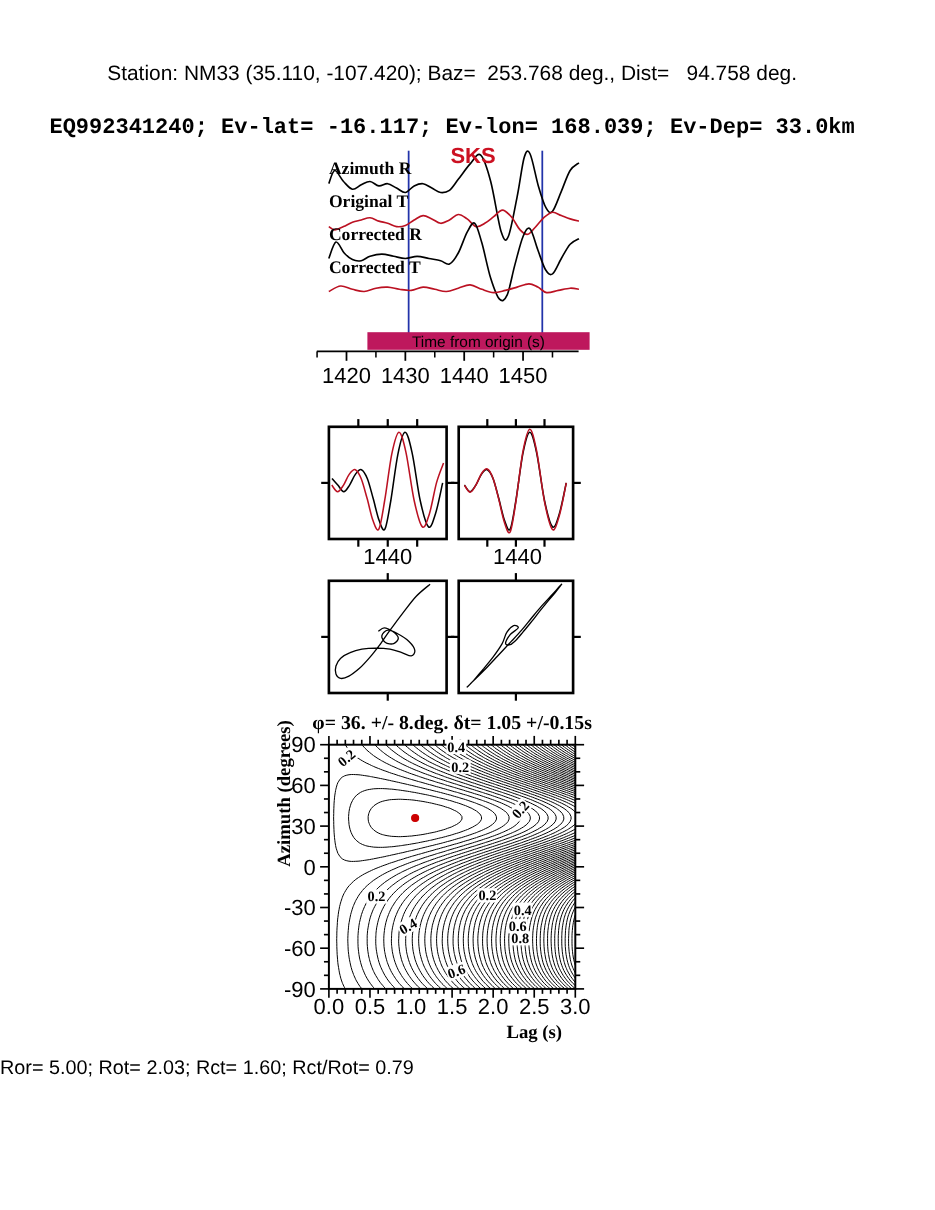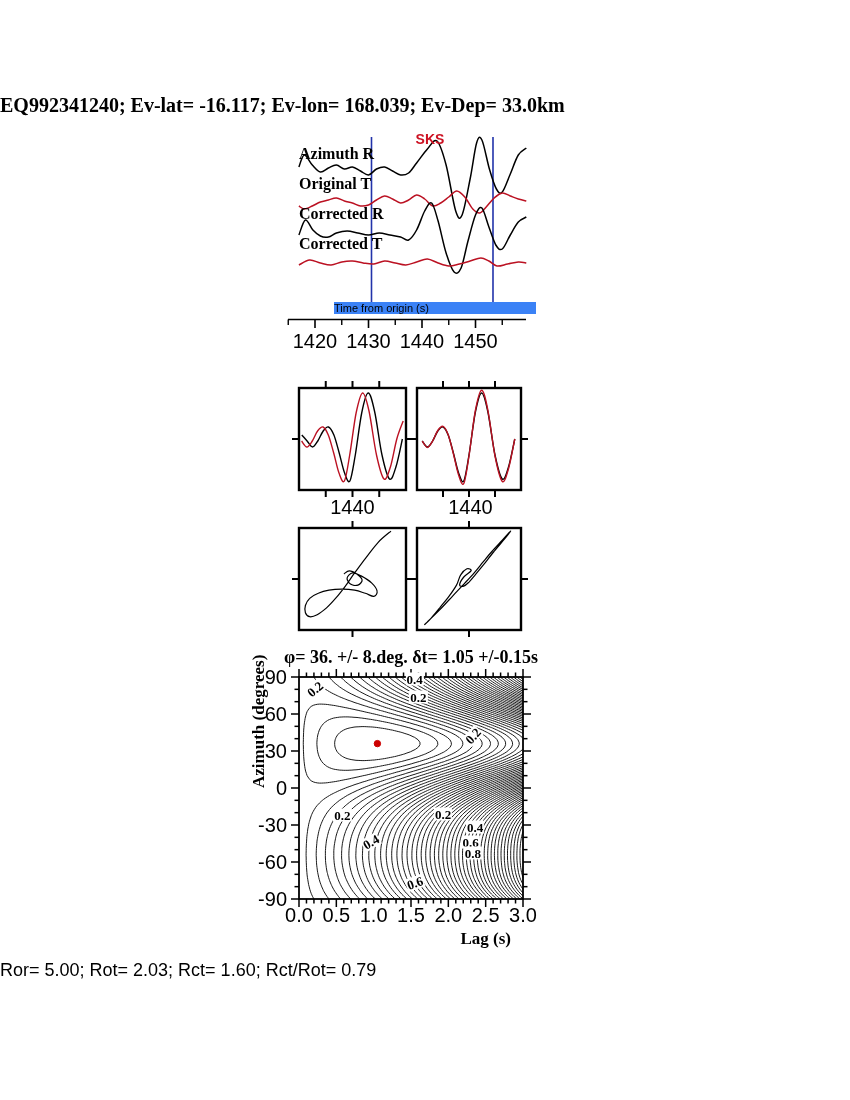"Station: NM33 (35.110, -107.420); Baz=" div.abs { html: none -> <div>Station: NM33 (35.110, -107.420); Baz= 253.768 deg., Dist= 94.758 deg.</div> }
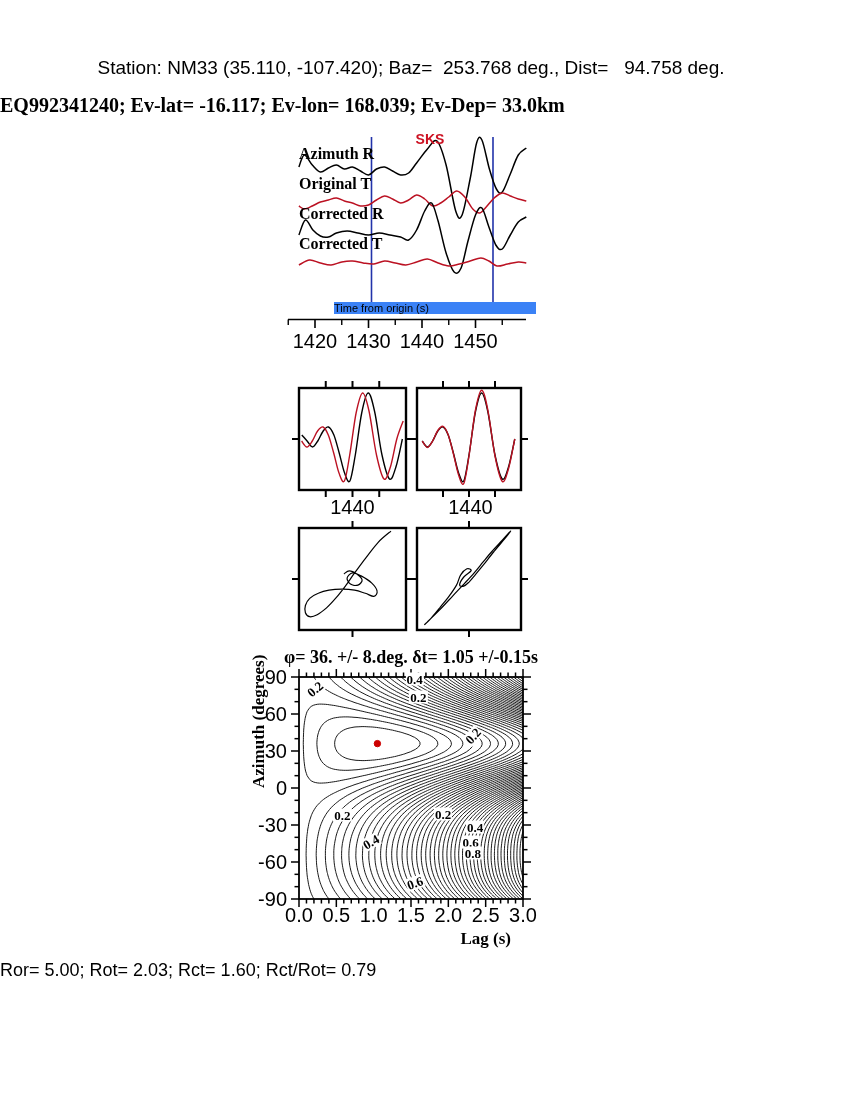"EQ992341240; Ev-lat= -16.117; Ev-lon=" .title2 { font-family: none -> Liberation Mono, monospace; text-align: left -> center; top: 94px -> 105px }
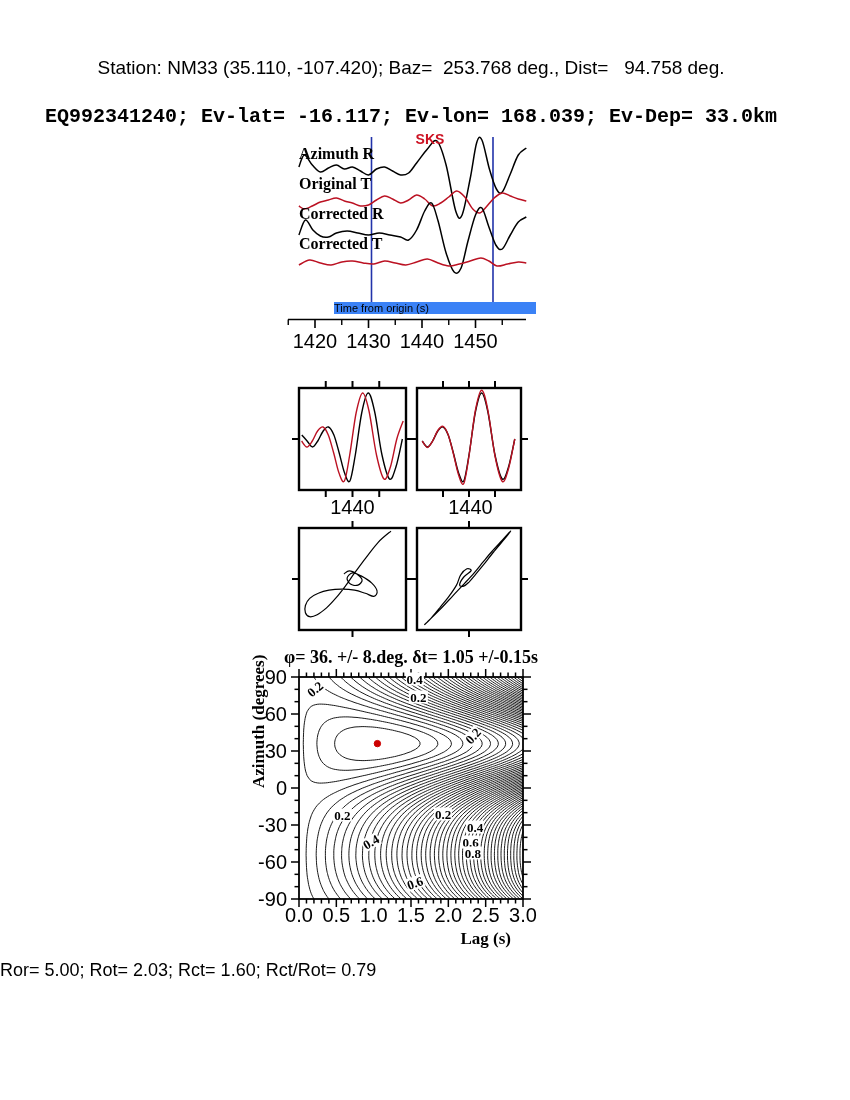"SKS" .phase { font-size: 14px -> 20px }
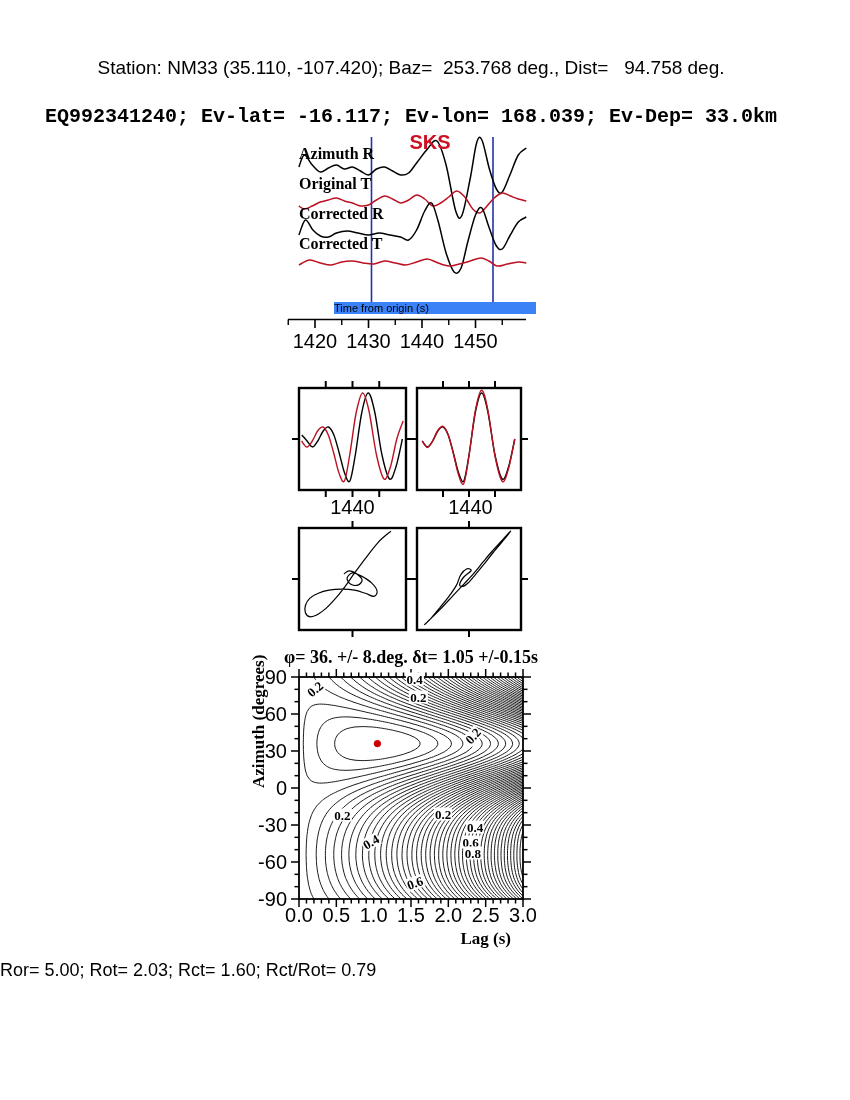"Time from origin (s)" .taxlabel { background: #3b82f6 -> #be185d; font-size: 11px -> 14px; text-align: none -> center }
